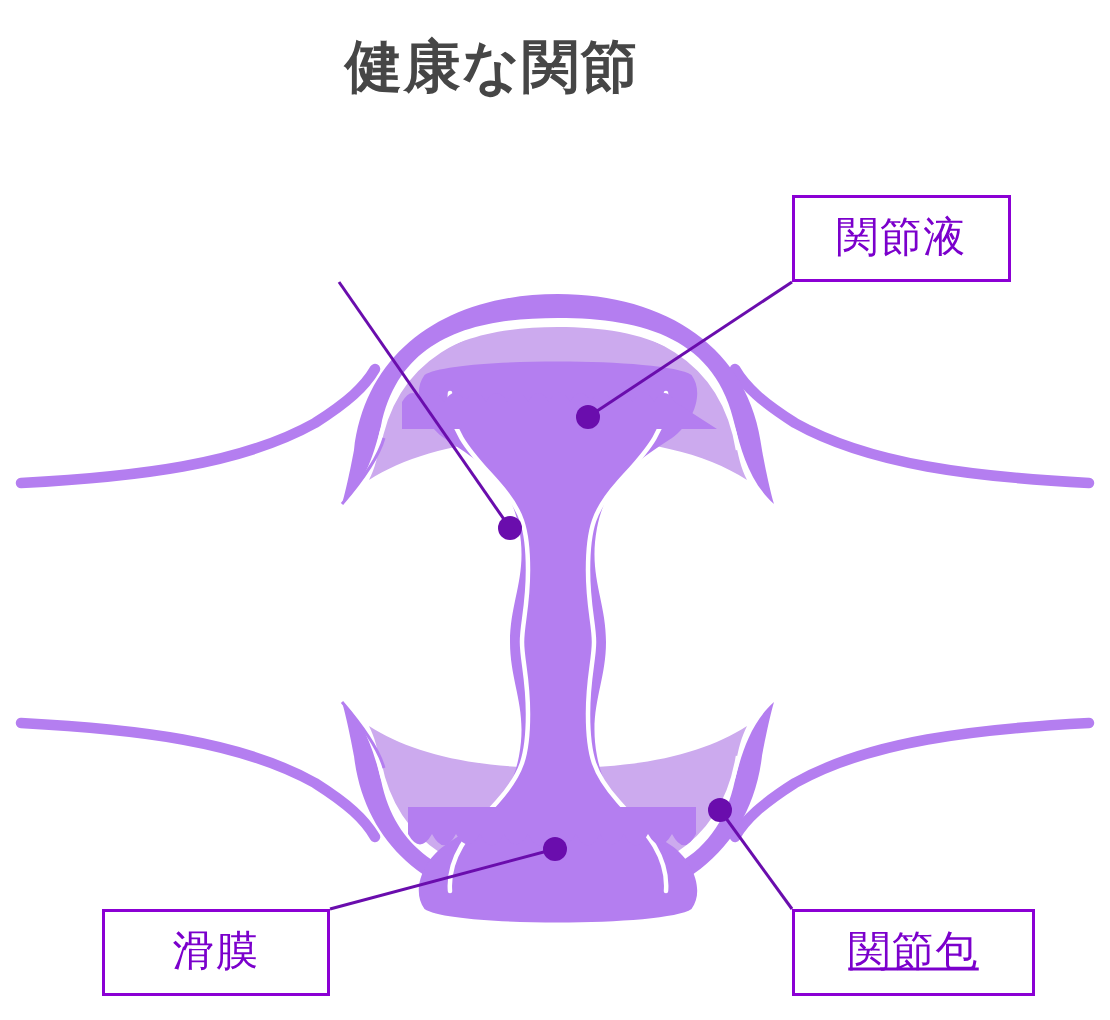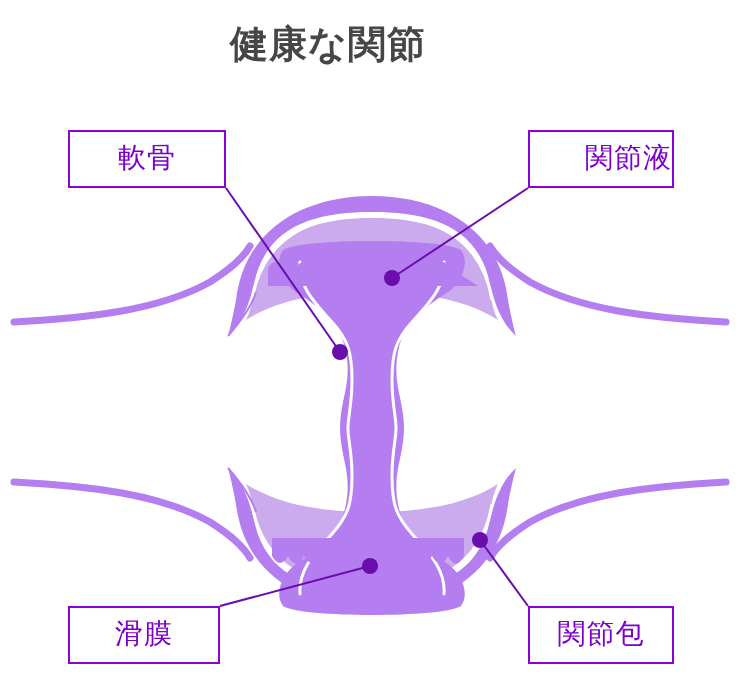"軟骨" div.label-box { html: <div> <span>軟骨</span> </div> -> none }
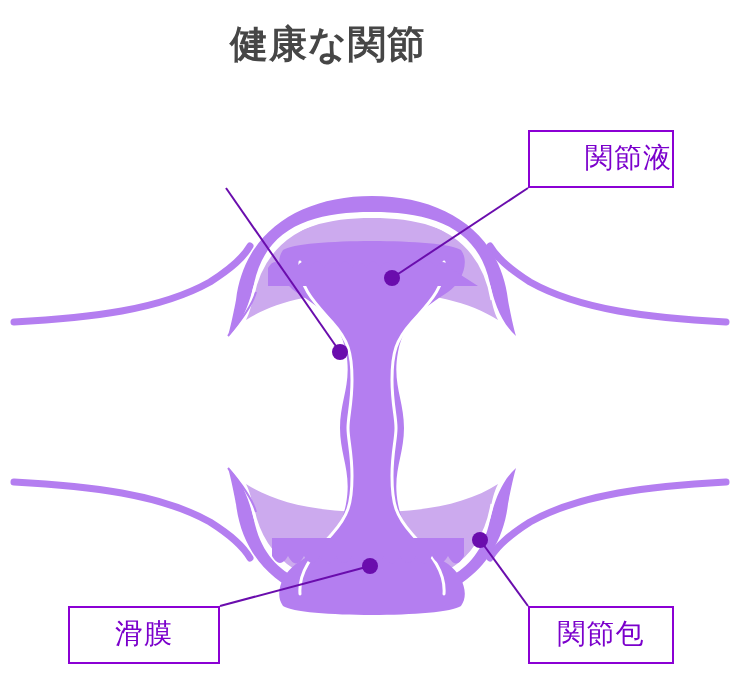"関節液" #label-ekkisetsu { justify-content: flex-end -> none }
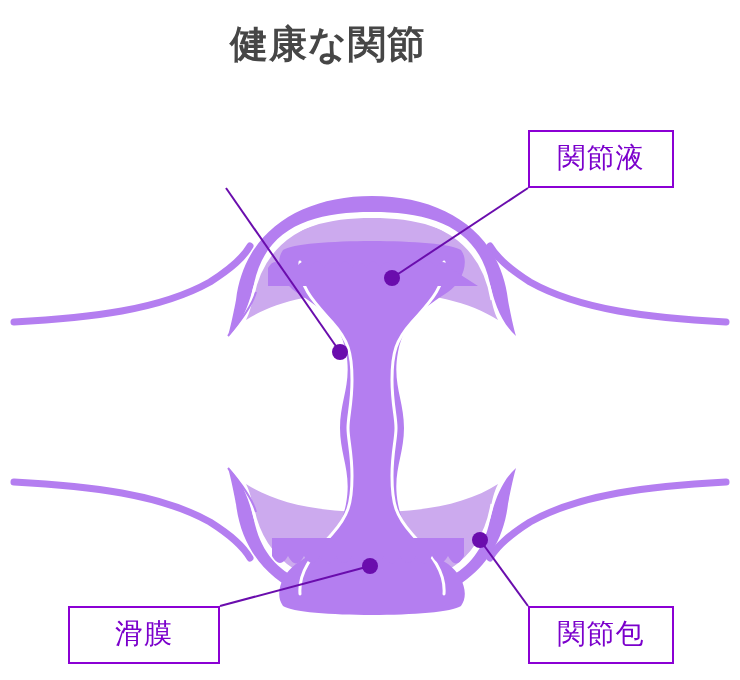"関節包" #label-kansetsuho { text-decoration: none -> underline; width: 146px -> 162px }
